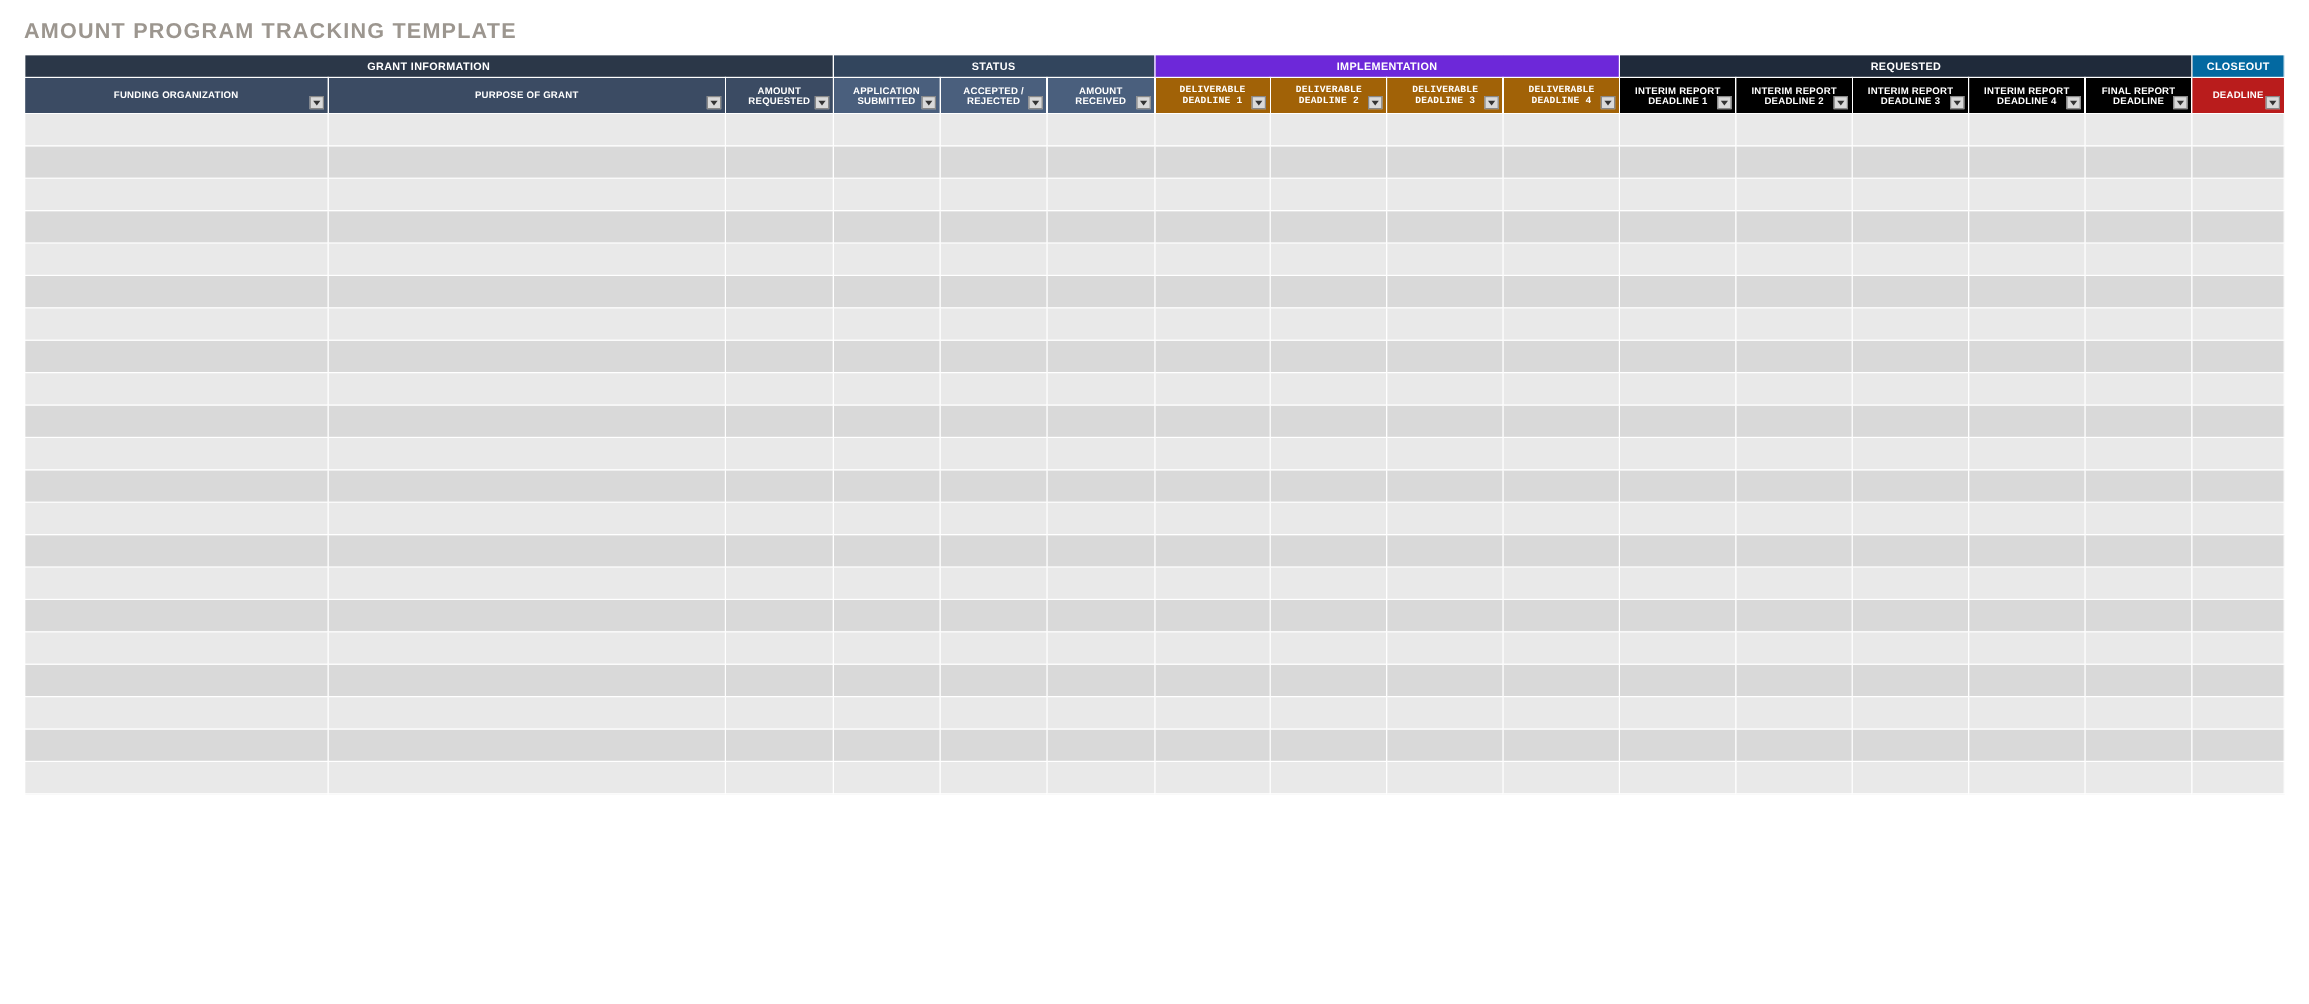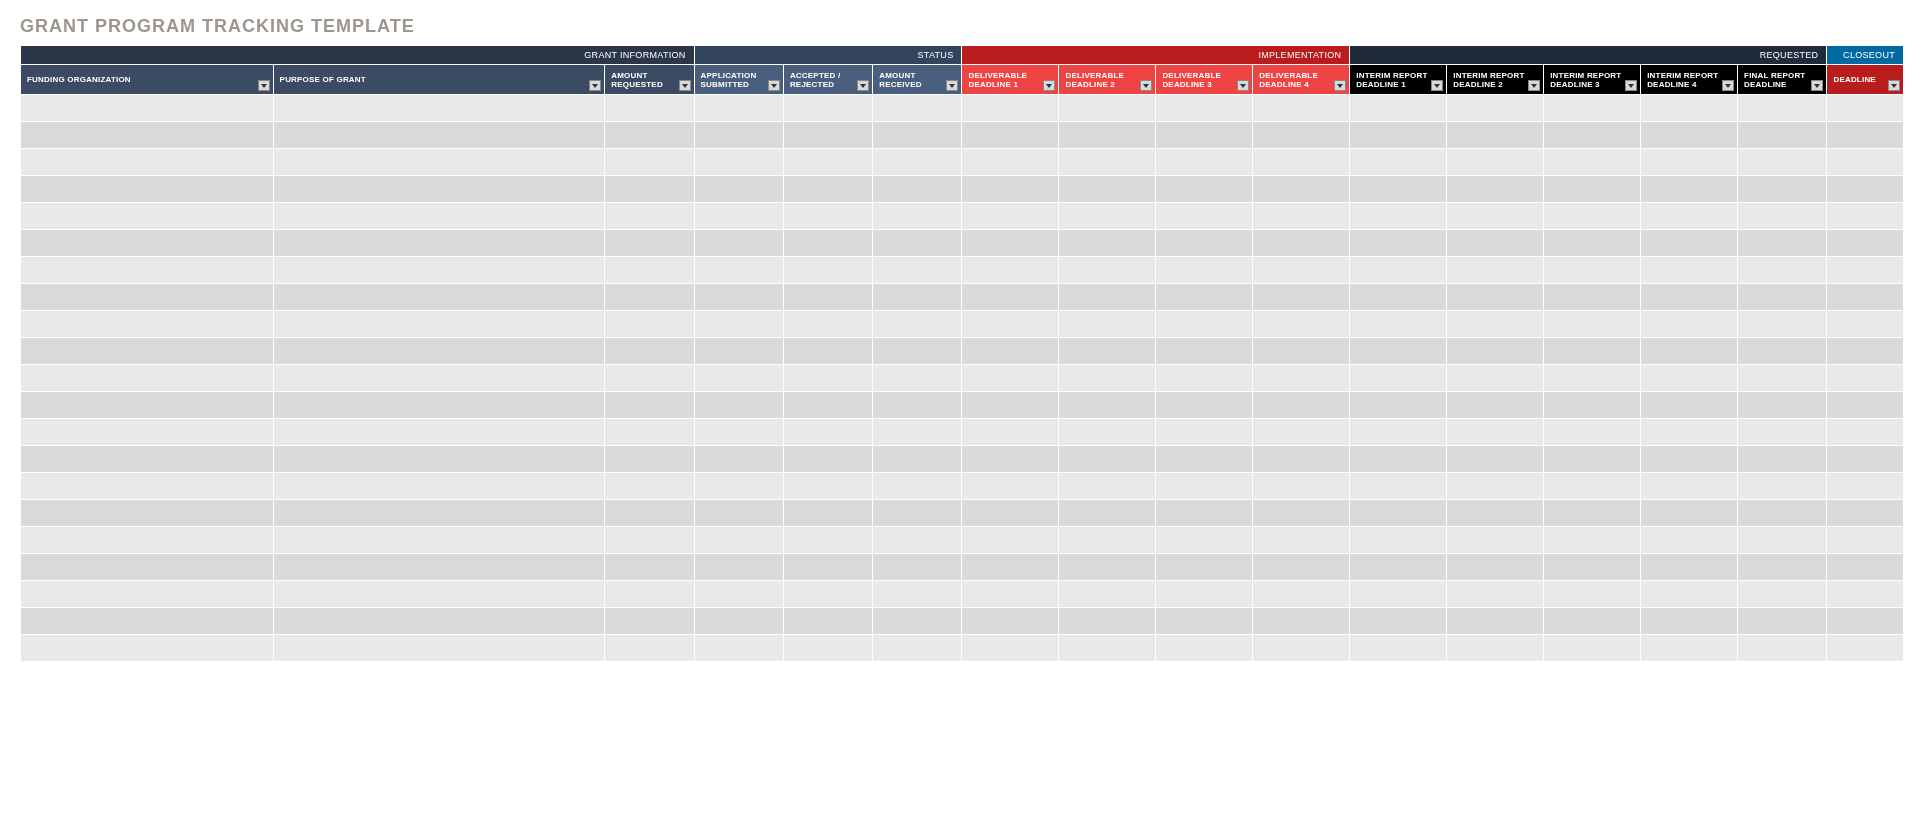"GRANT PROGRAM TRACKING TEMPLATE" div.title { text: GRANT -> AMOUNT }
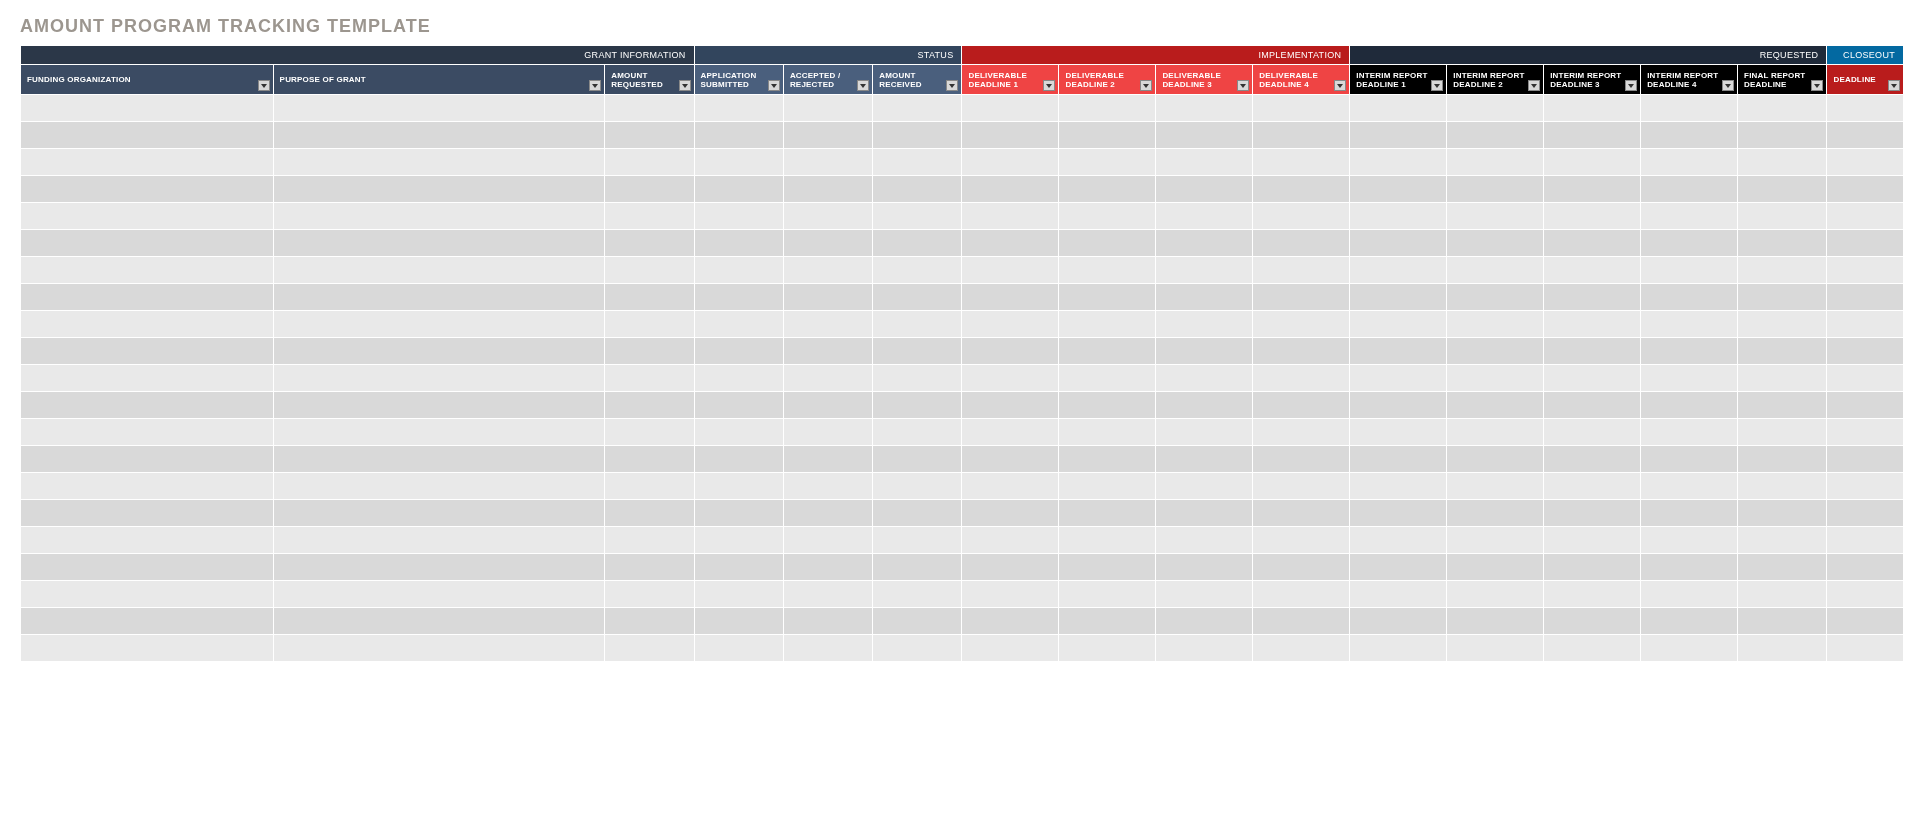"GRANT INFORMATION" .section-row th { font-weight: normal -> bold; text-align: right -> center }
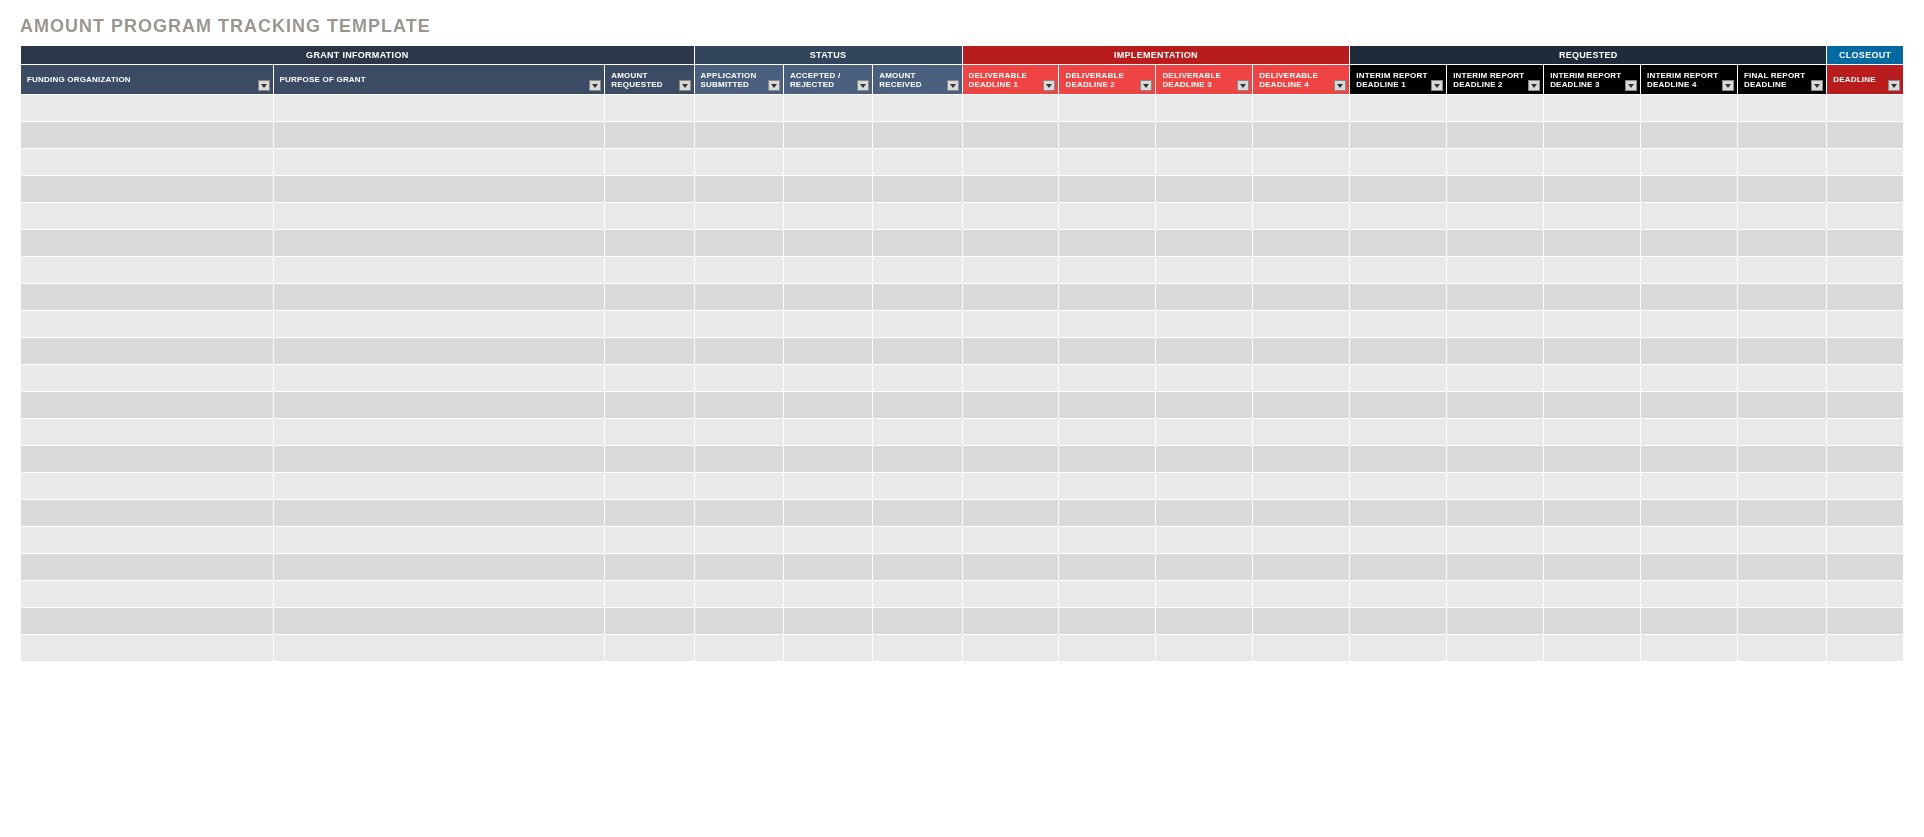"IMPLEMENTATION" .sec-impl { background: #b91c1c -> #6d28d9 }
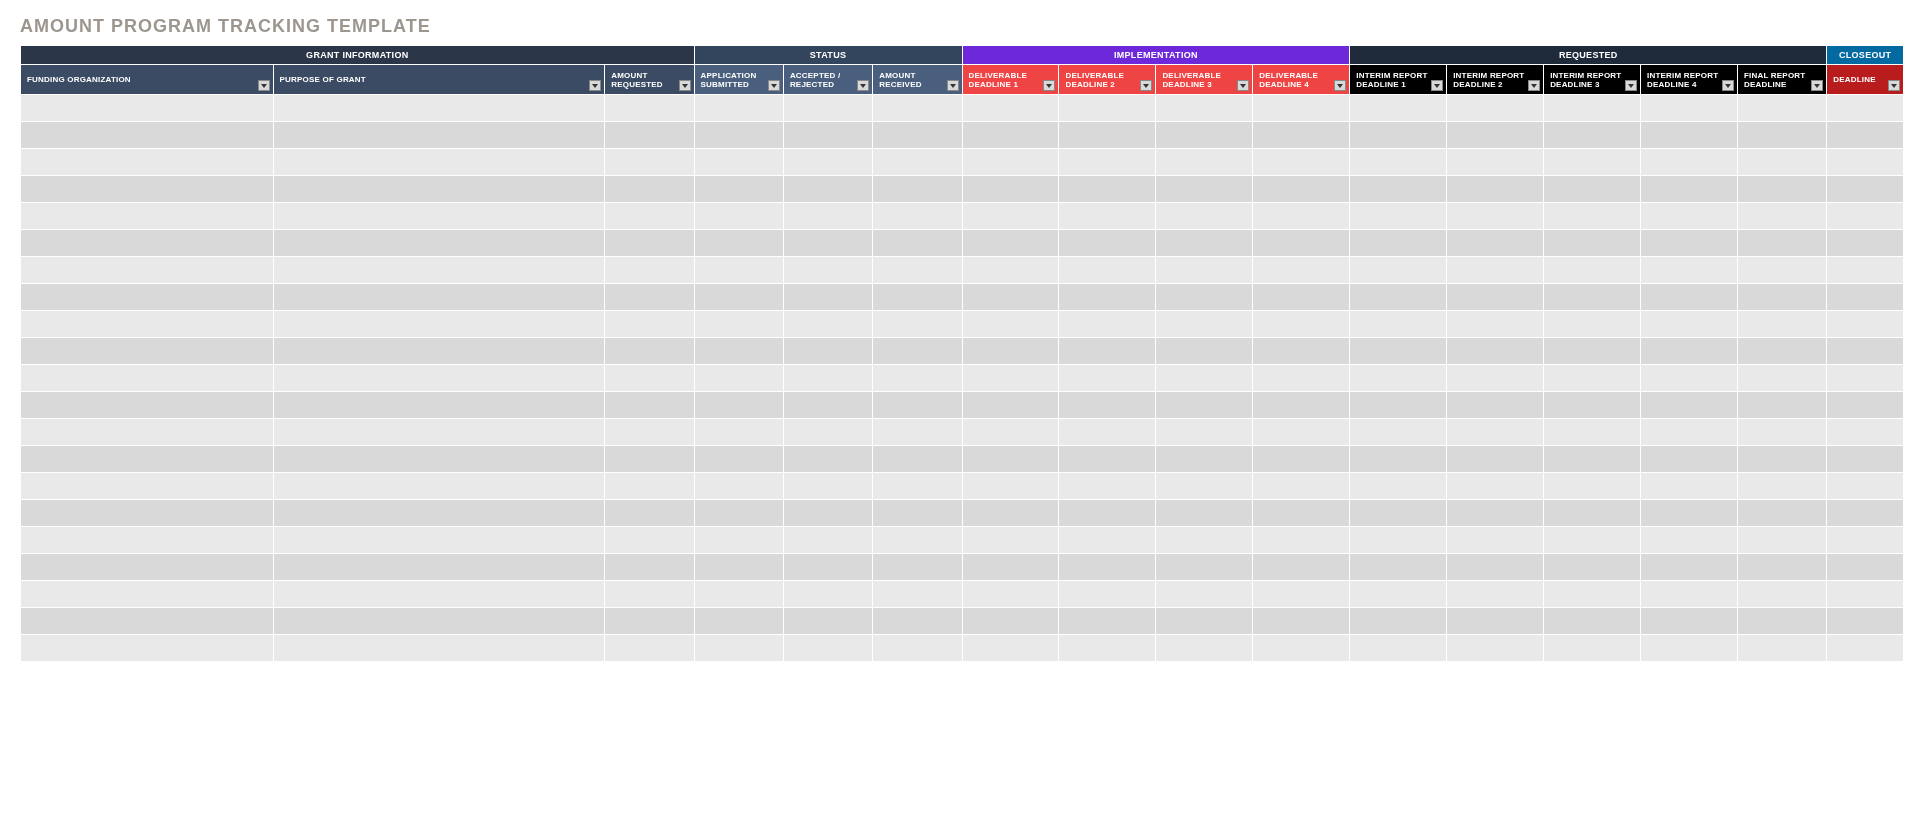"FUNDING ORGANIZATION" .col-row th { text-align: left -> center }
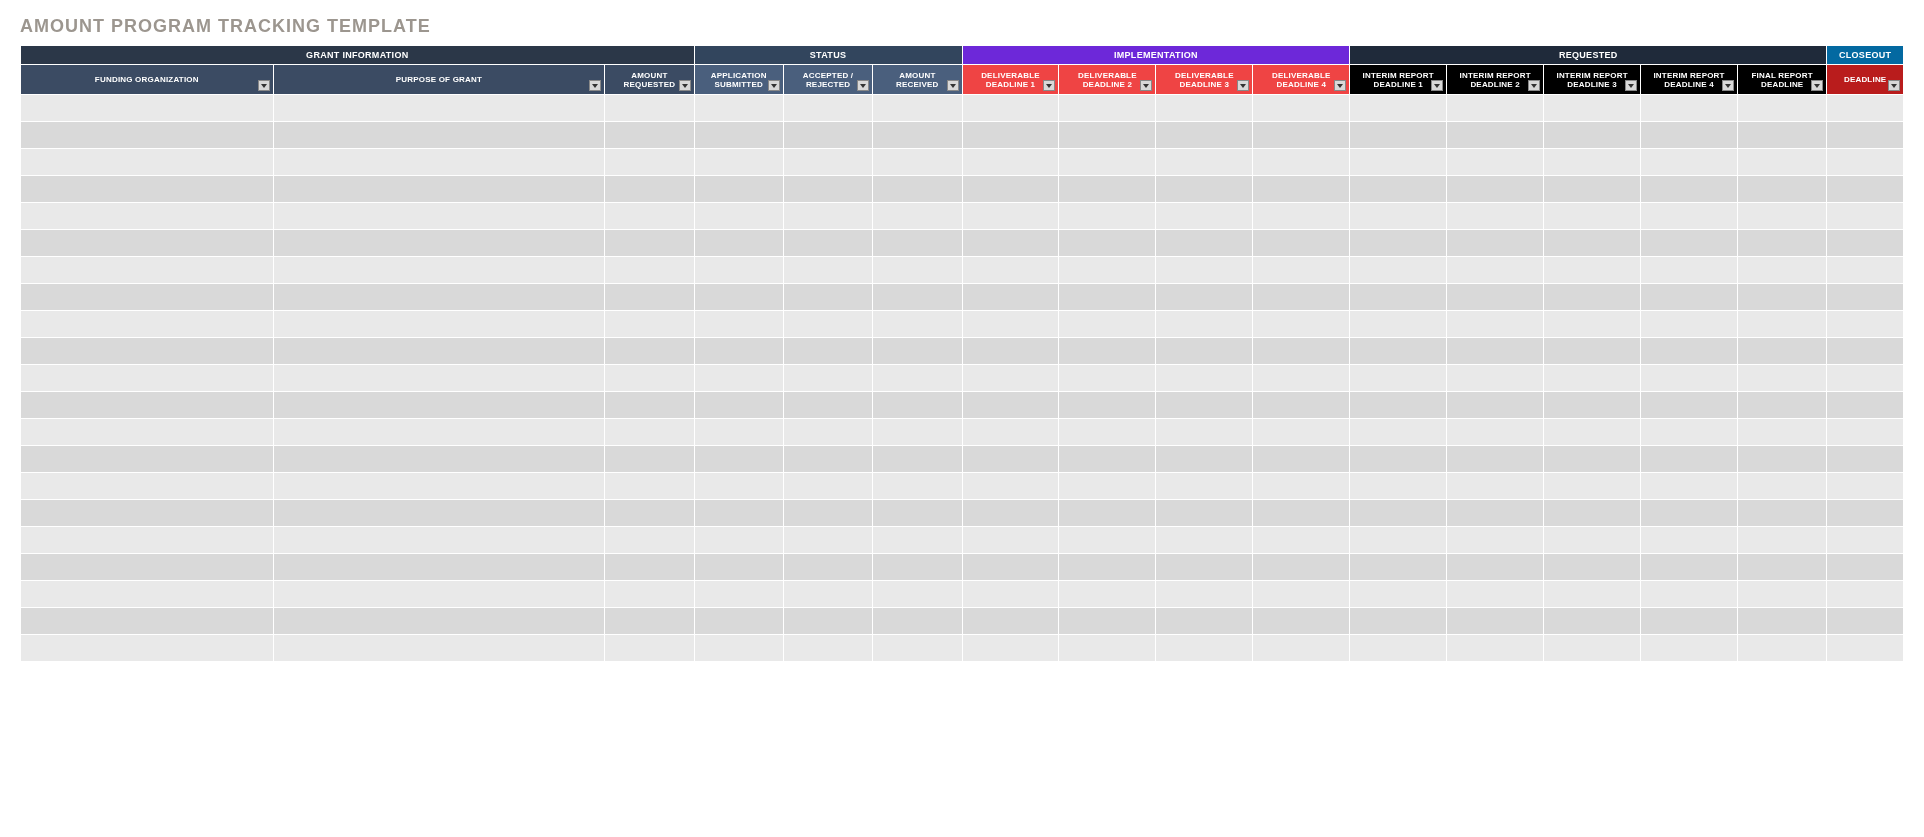"DELIVERABLE DEADLINE 1" .hdr-impl { background: #ef4444 -> #a16207; font-family: none -> Liberation Mono, monospace }
